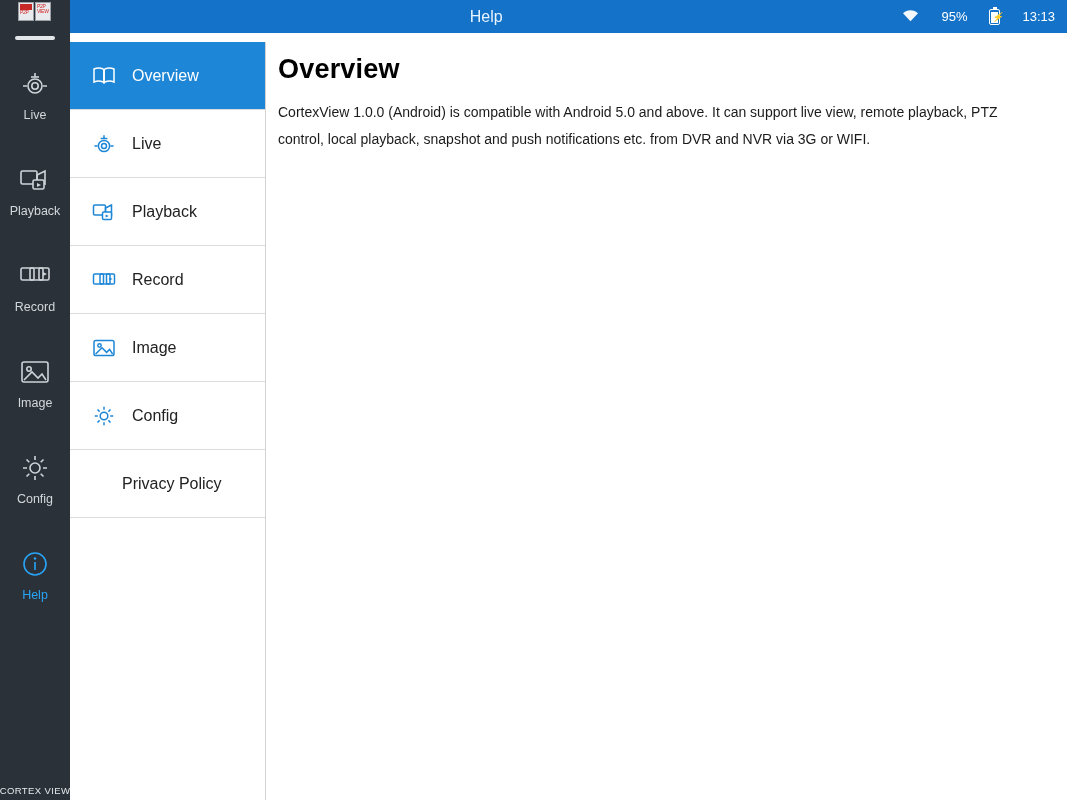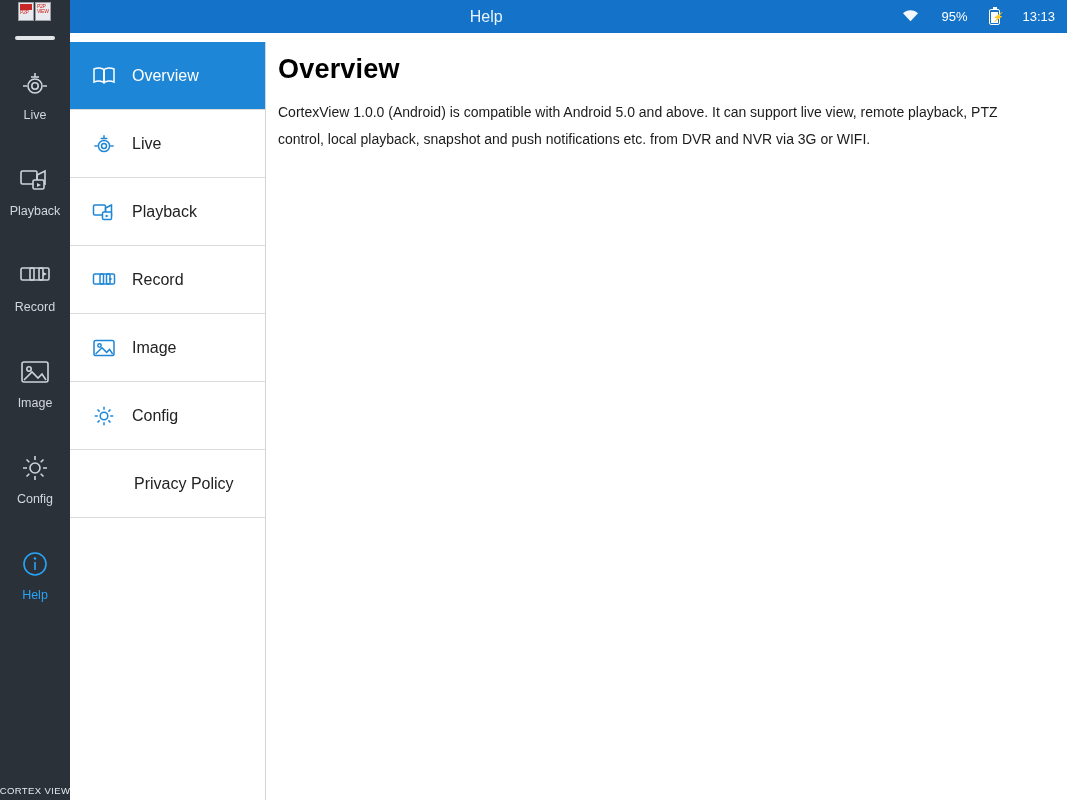"Privacy Policy" .menu-item.plain { padding-left: 12px -> 0 }
